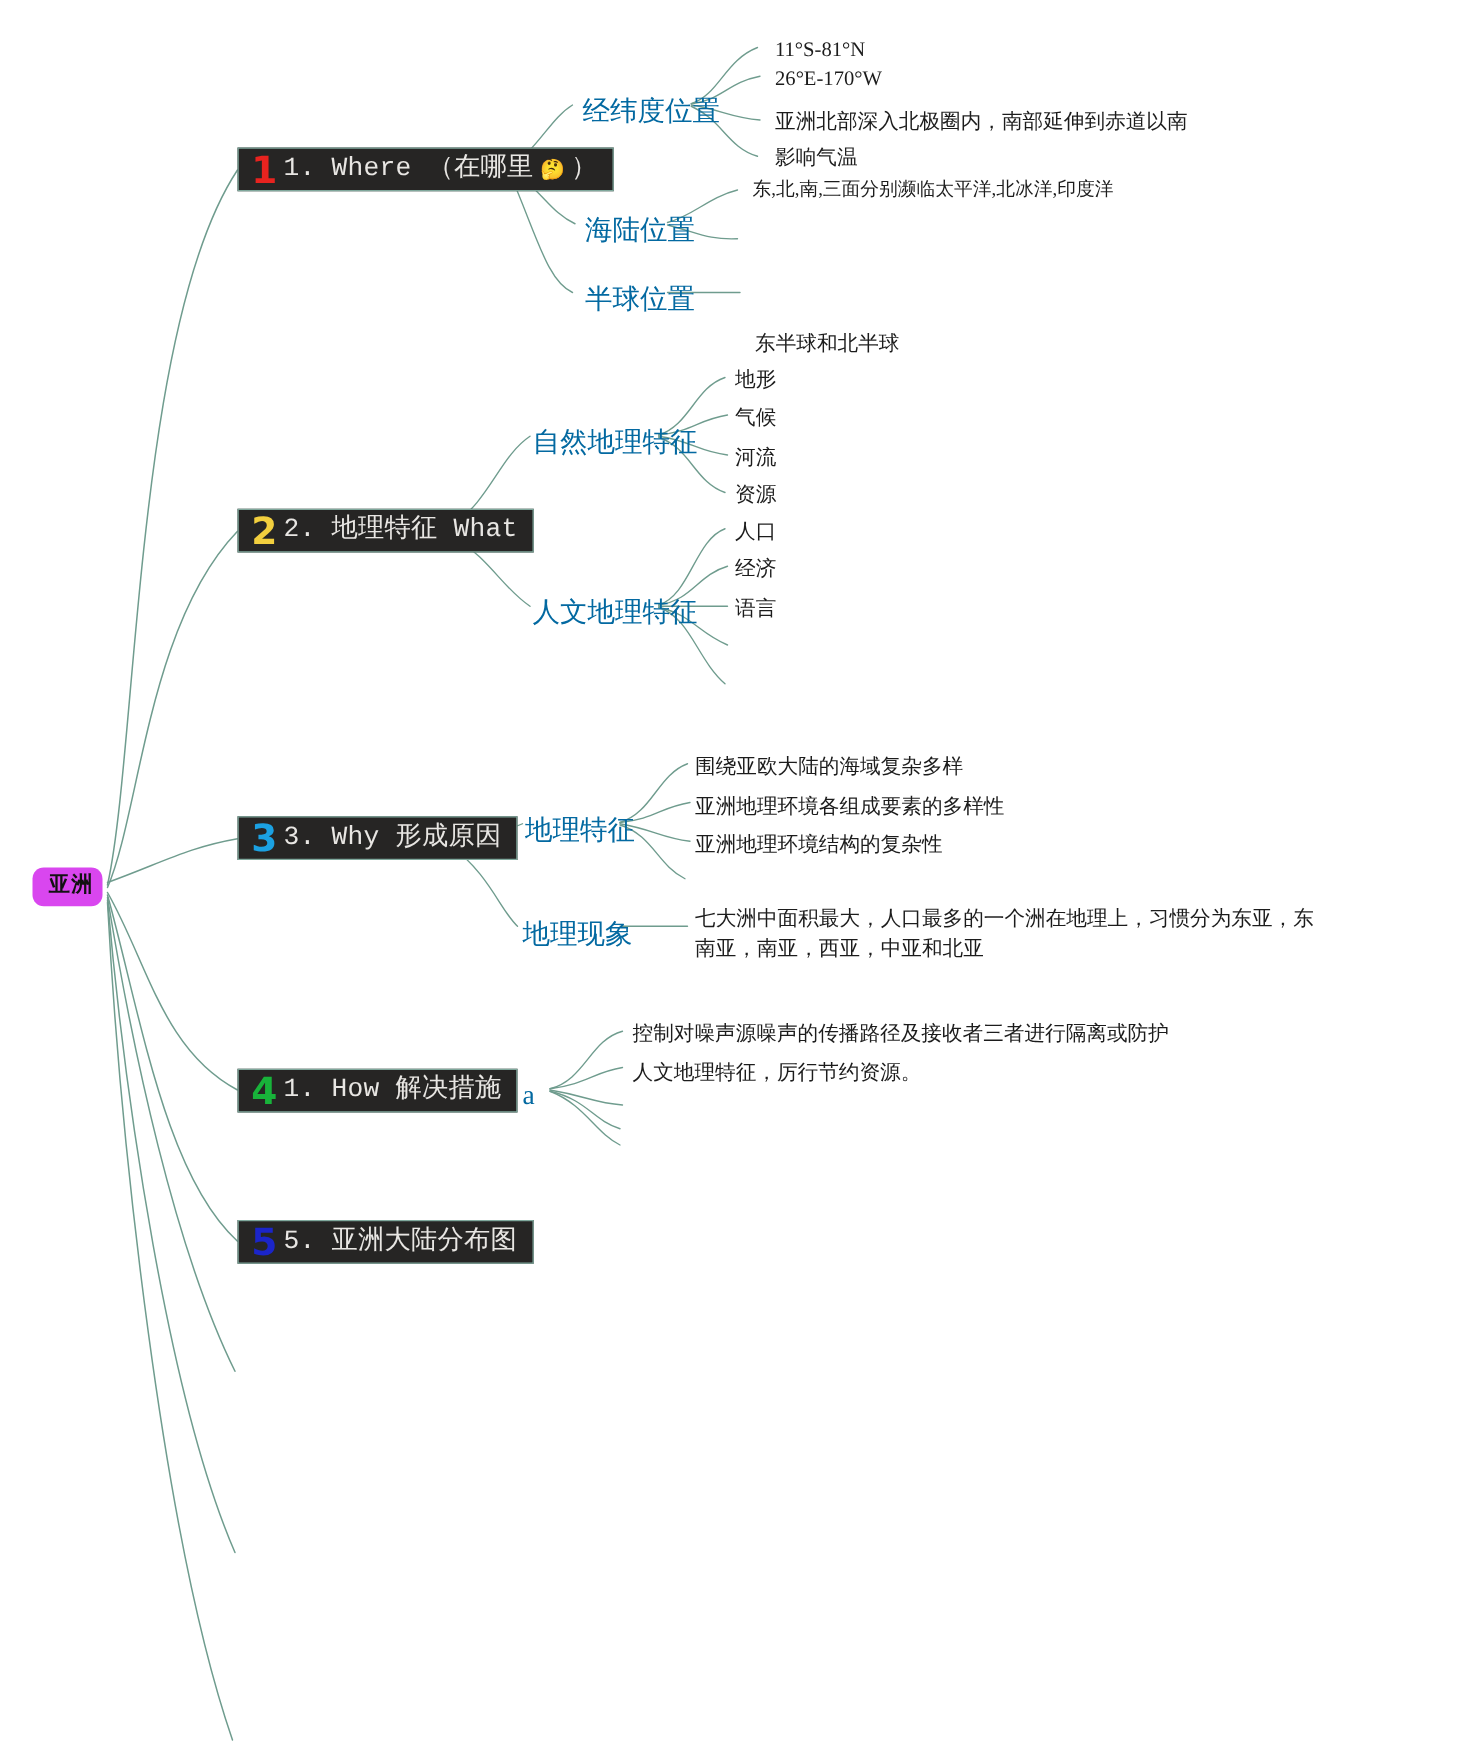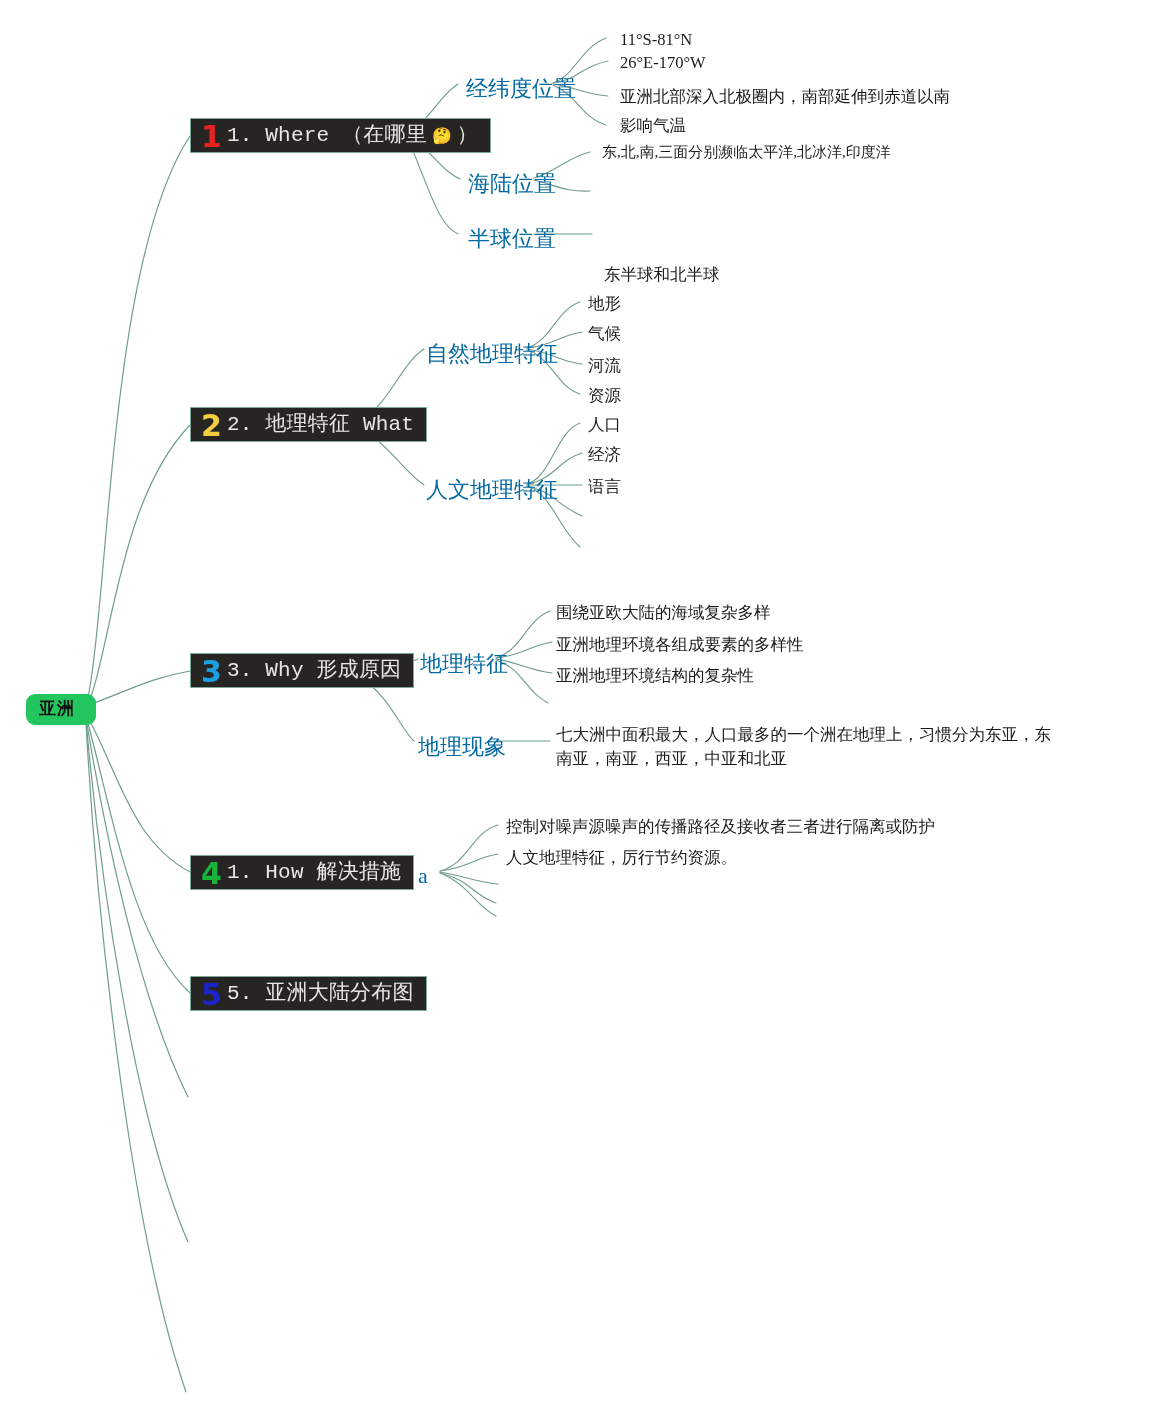"亚洲" .root-node { background: #22c55e -> #d946ef; padding: 5px 21px 6px 13px -> 5px 7px 6px 13px }
